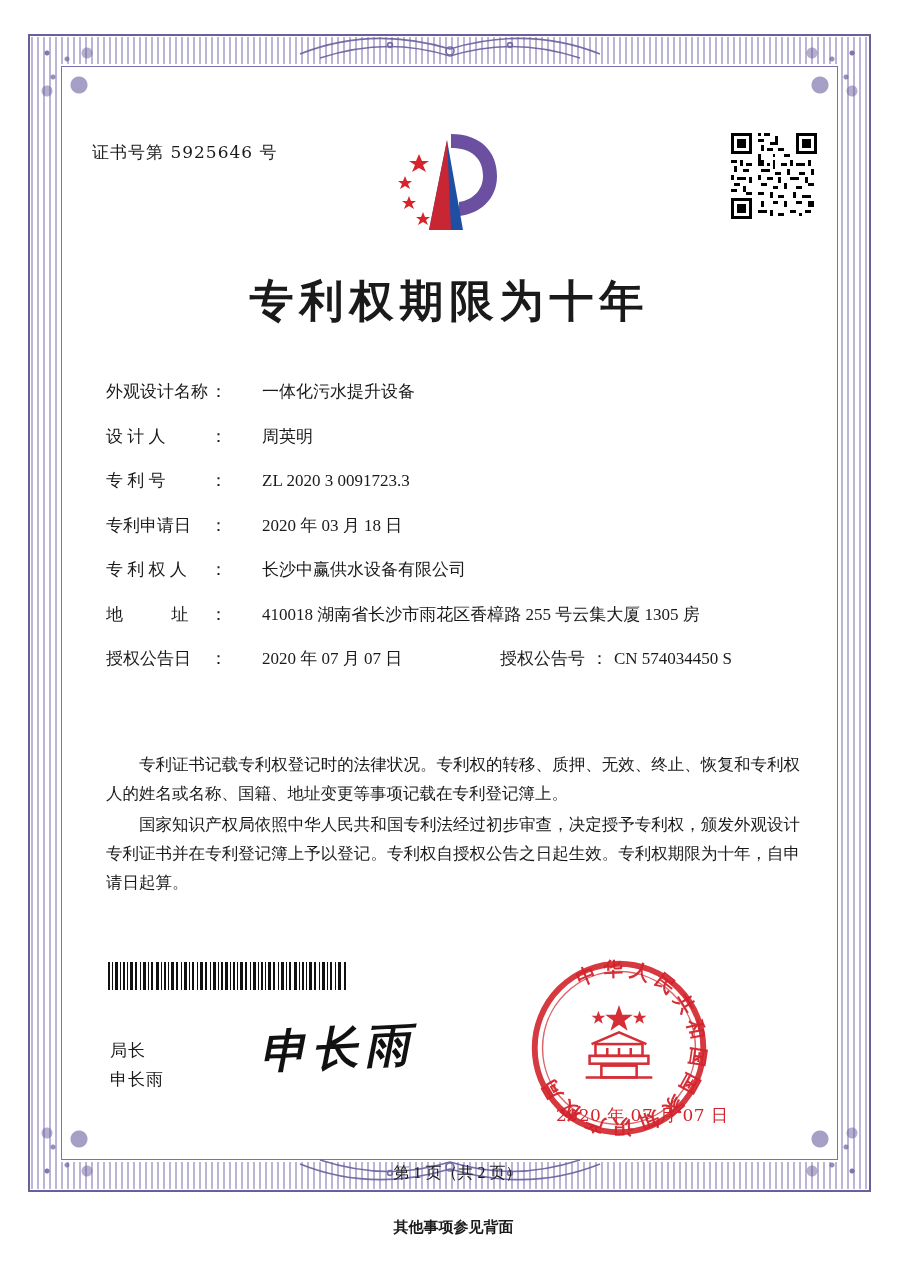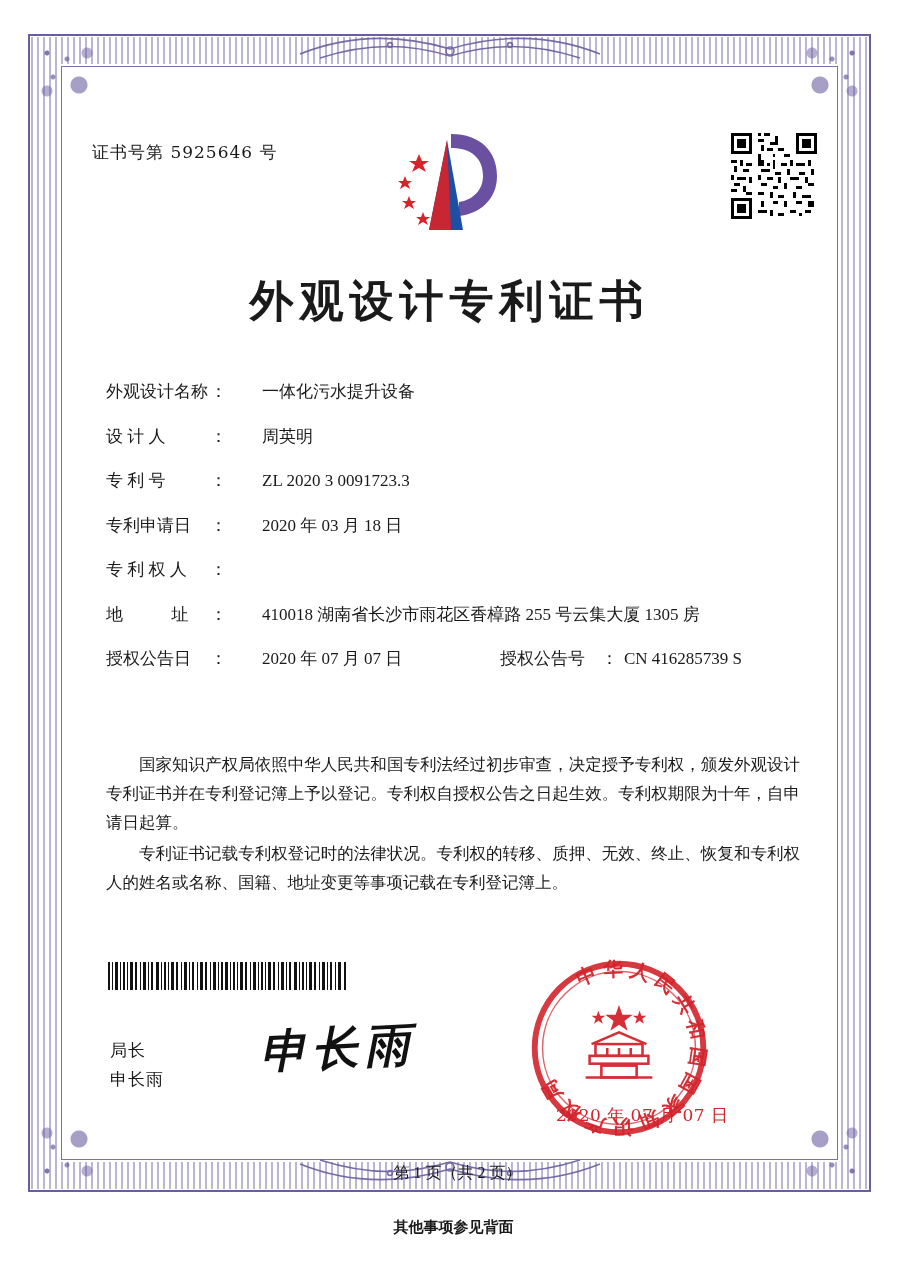"外观设计专利证书" div.title { text: 外观设计专利证书 -> 专利权期限为十年 }
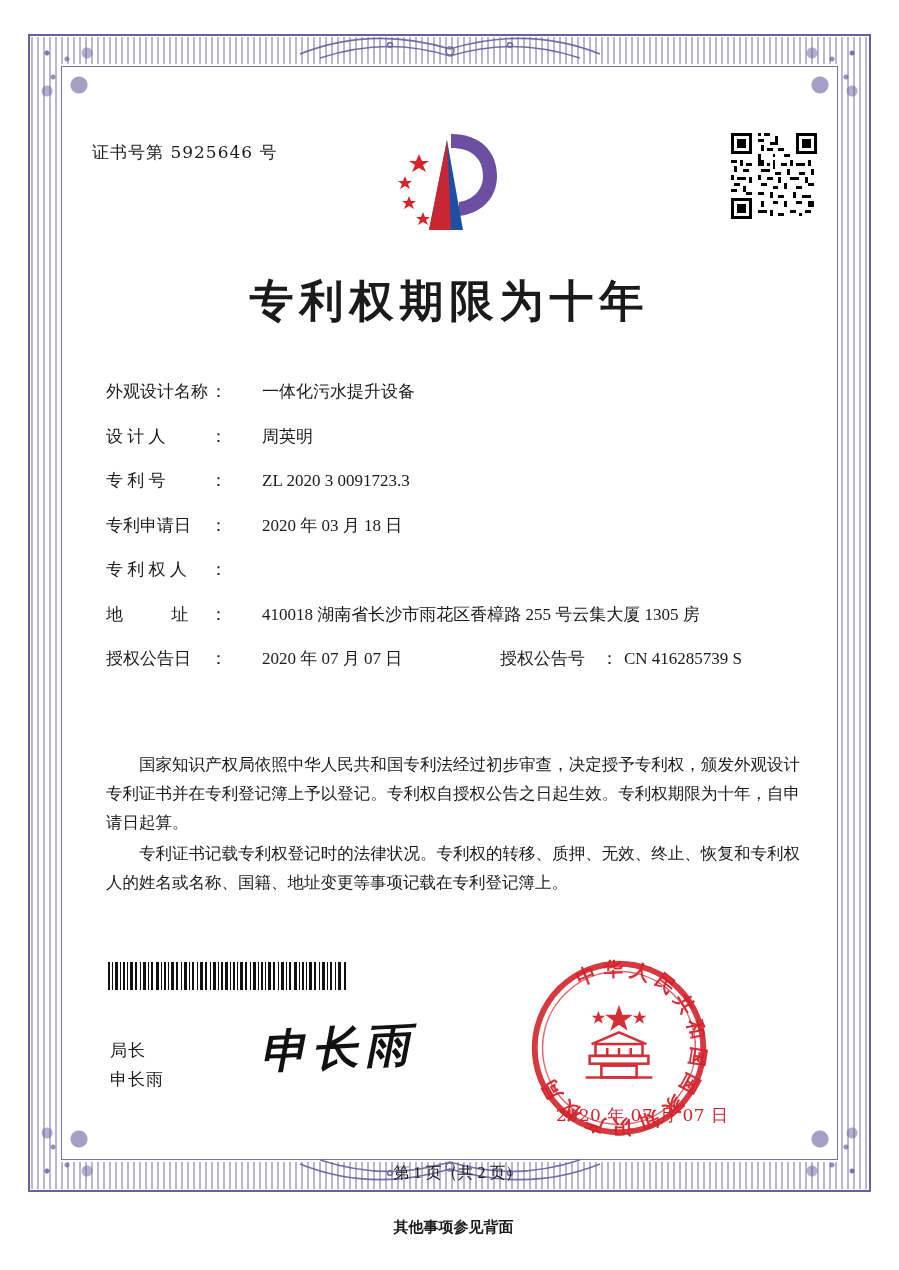"长沙中赢供水设备有限公司" span.fvalue { html: none -> <span>长沙中赢供水设备有限公司</span> }
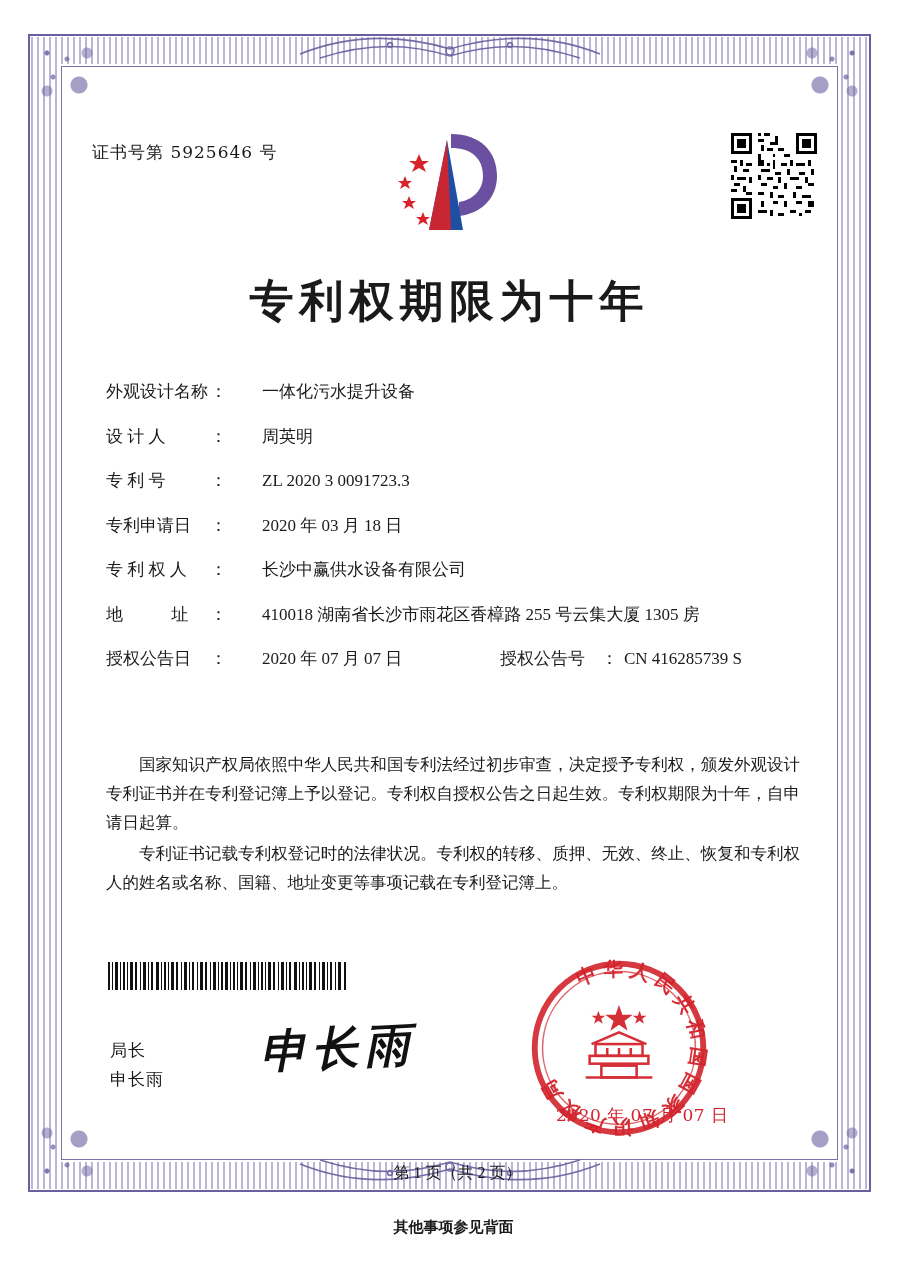"授权公告号" .pub2-label { margin-right: 16px -> 6px }
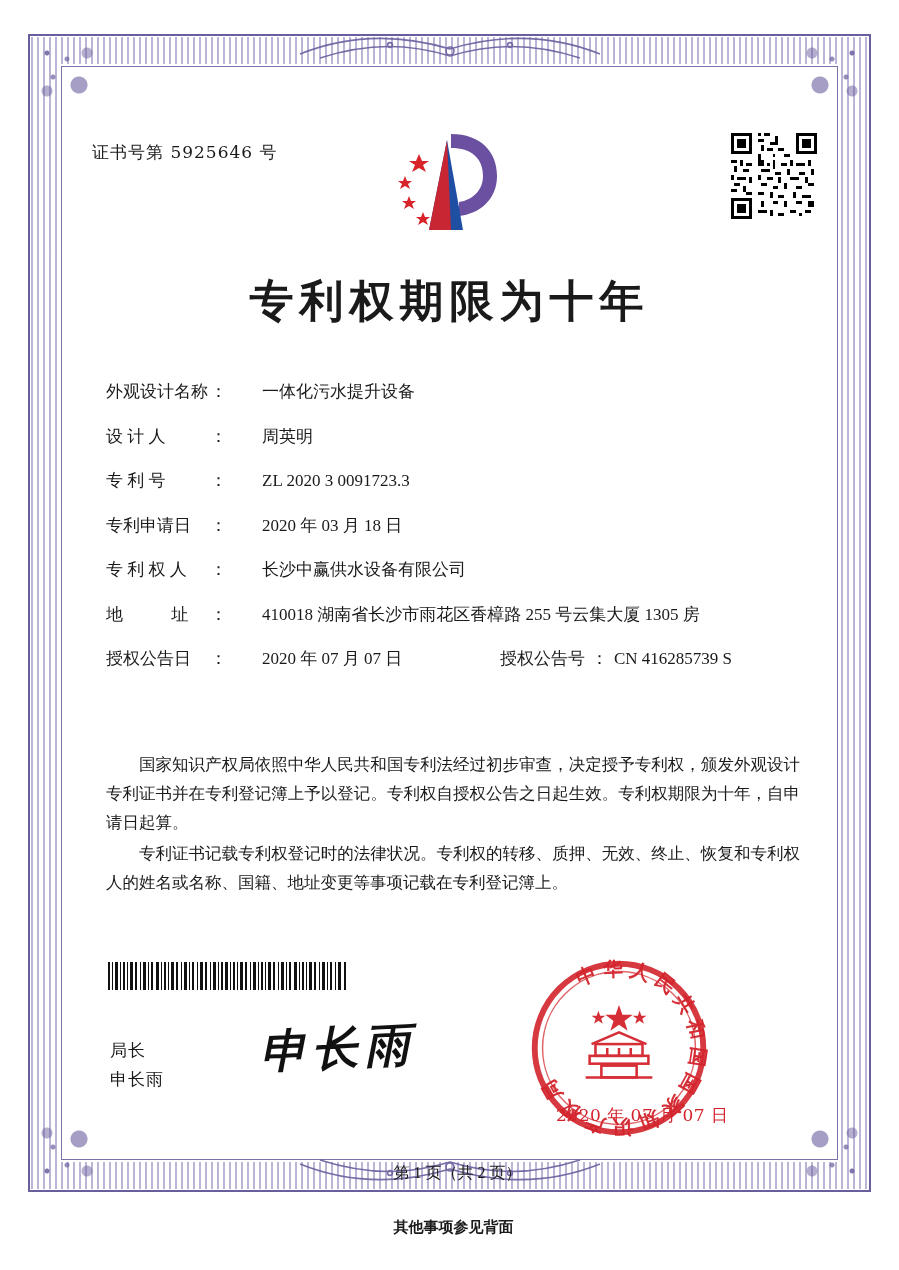"CN 416285739 S" span { text: 416285739 -> 574034450 }
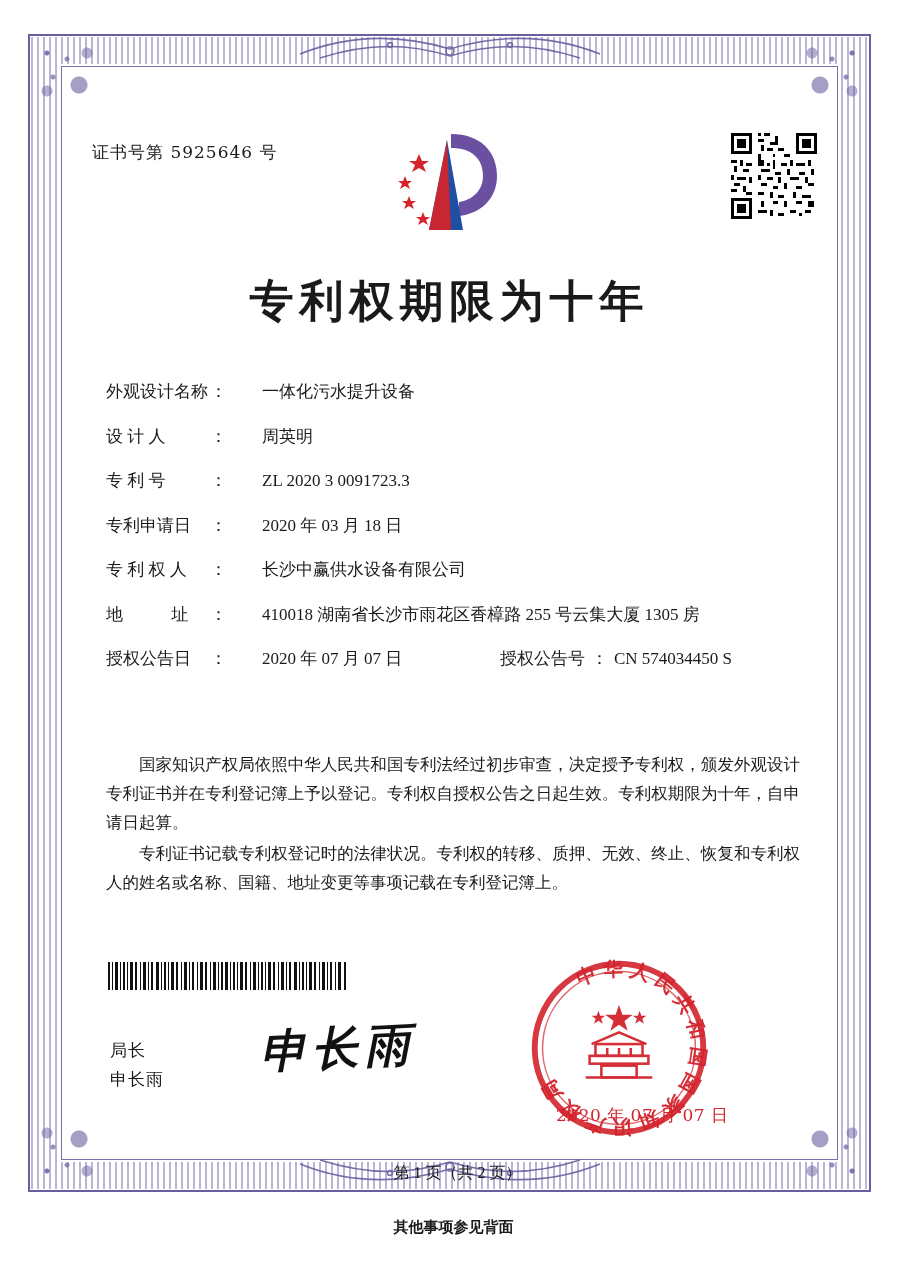"国家知识产权局依照中华人民共和国专利法经过初步审查，决定授予专利权，颁发外观设计" p { order: before "专利证书记载专利权登记时的法律状况。专利权的转移、质押、无效、终止、恢复和专利权" -> after "专利证书记载专利权登记时的法律状况。专利权的转移、质押、无效、终止、恢复和专利权" }
